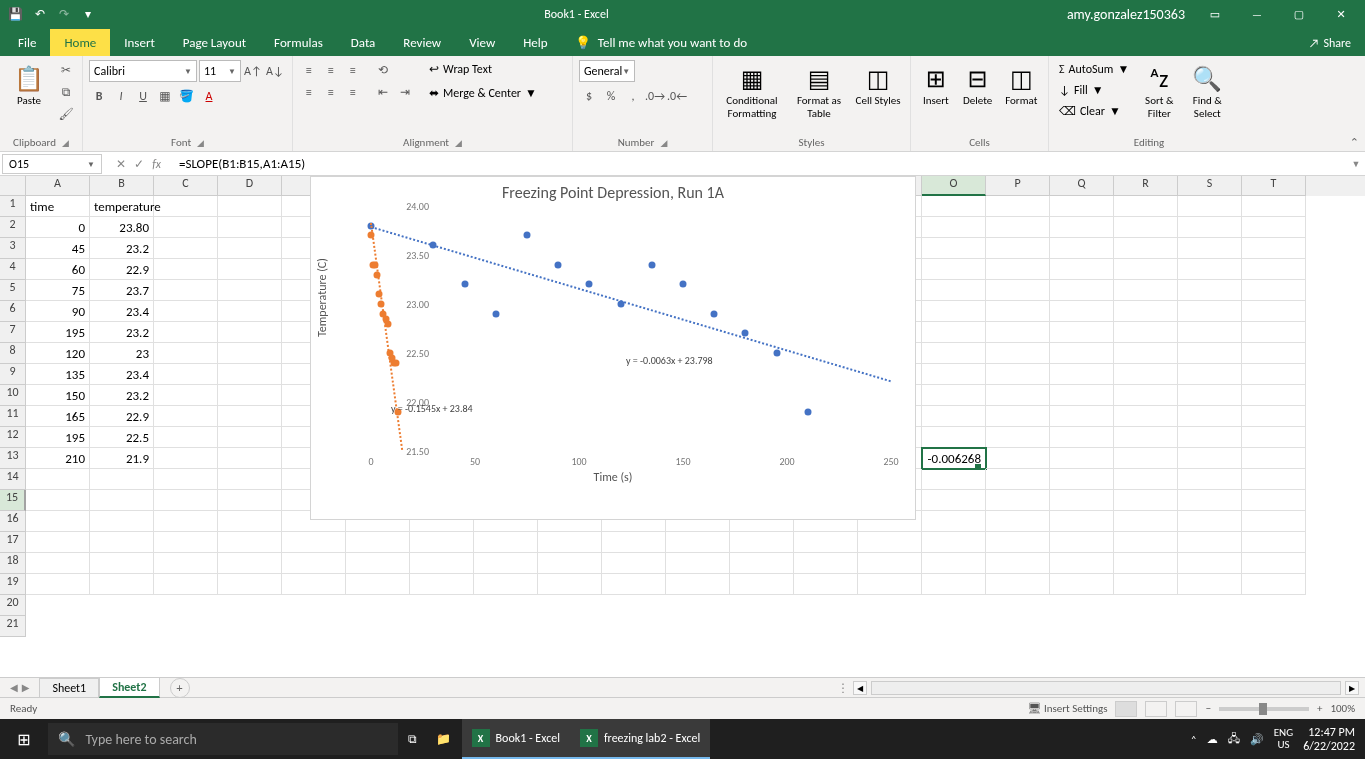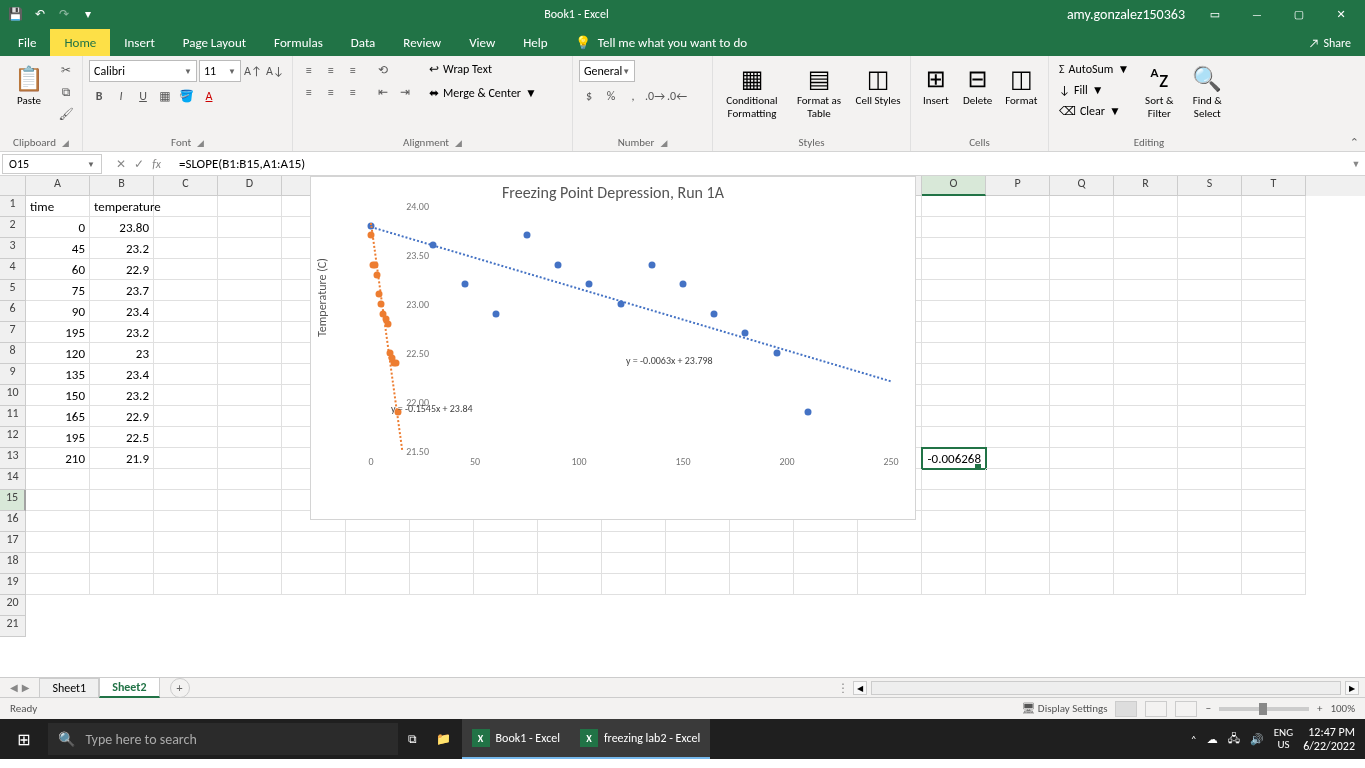"Time (s)" div.xlabel { html: none -> <div>Time (s)</div> }
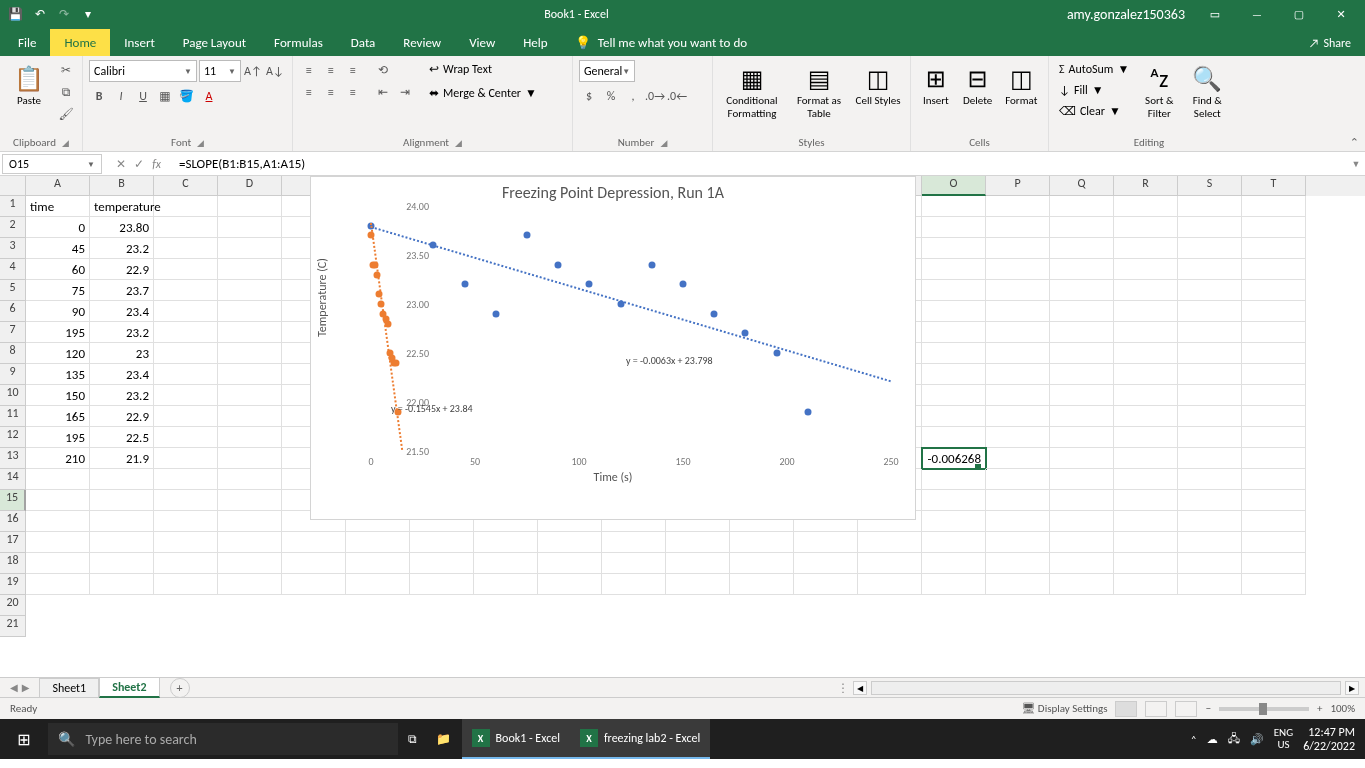"Display Settings" span { text: Display -> Insert }
